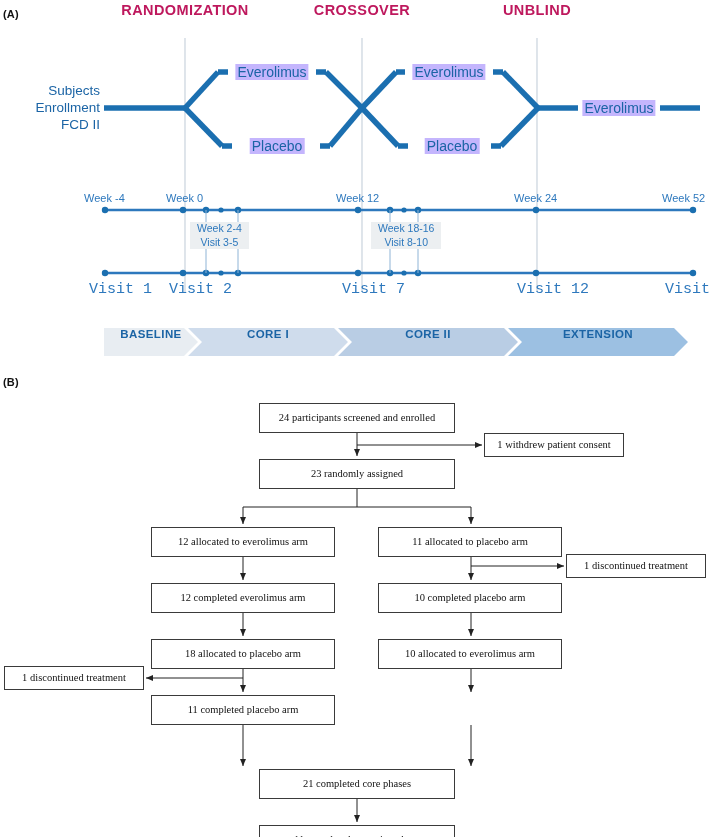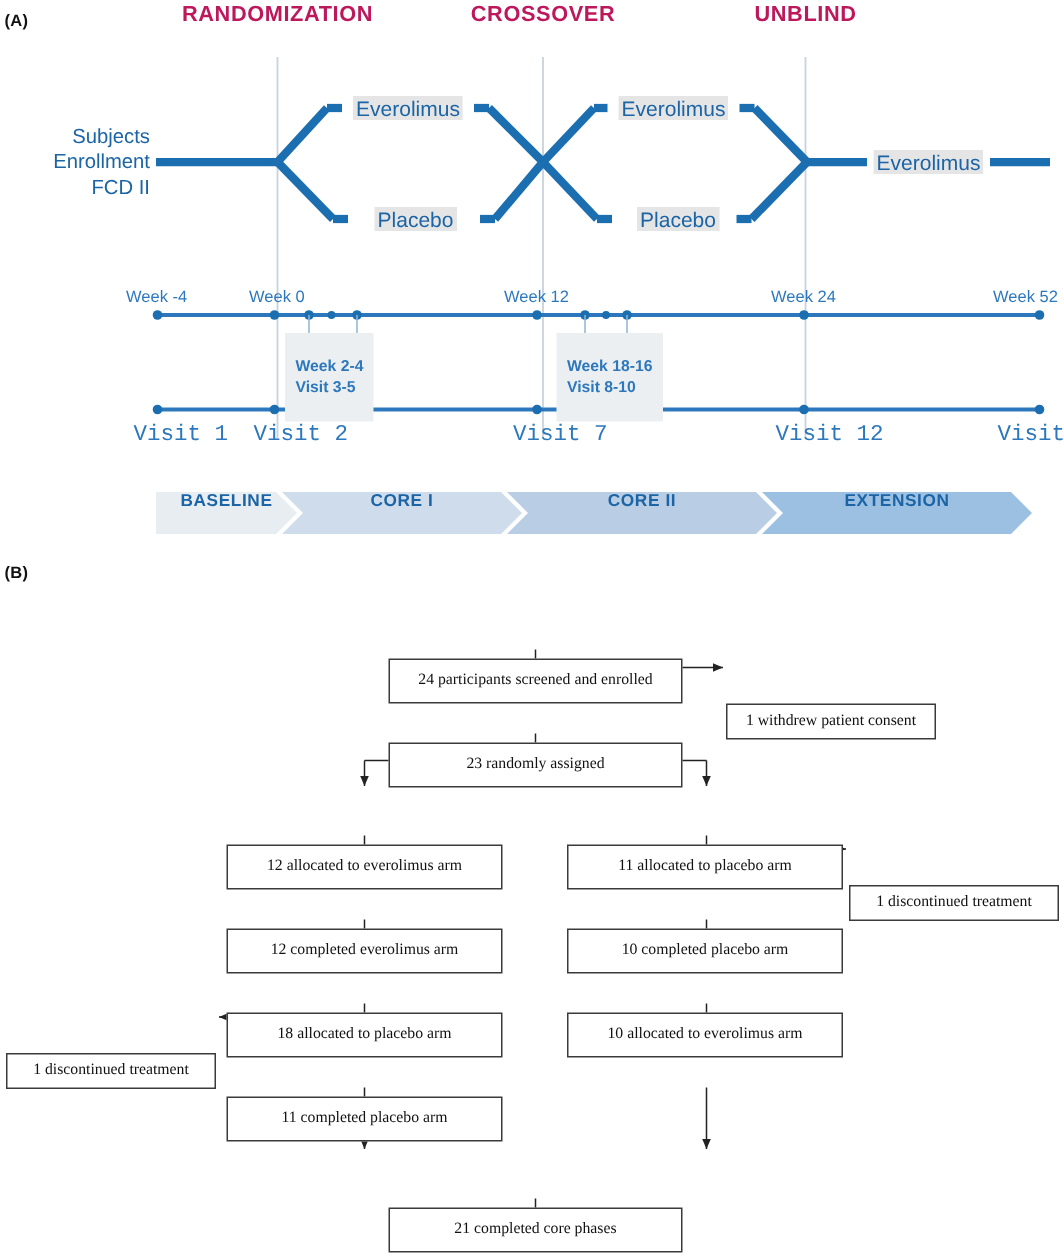"Everolimus" .arm-label { background: #e5e5e5 -> #c4b5fd }
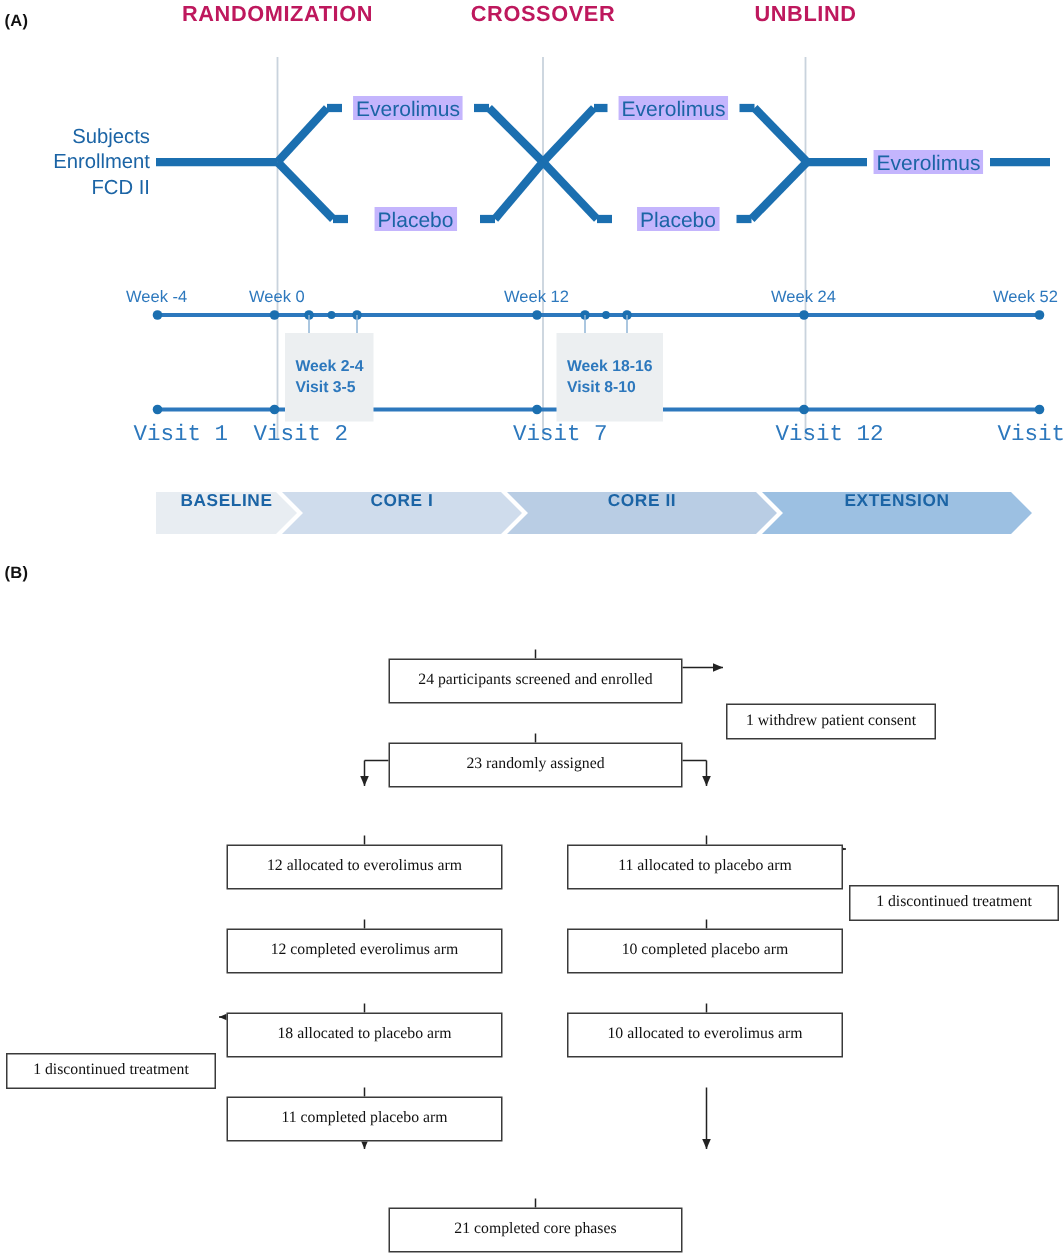"Week 2-4" .callout { font-weight: bold -> none; padding: 16px 7px -> 0 7px; text-align: left -> center }
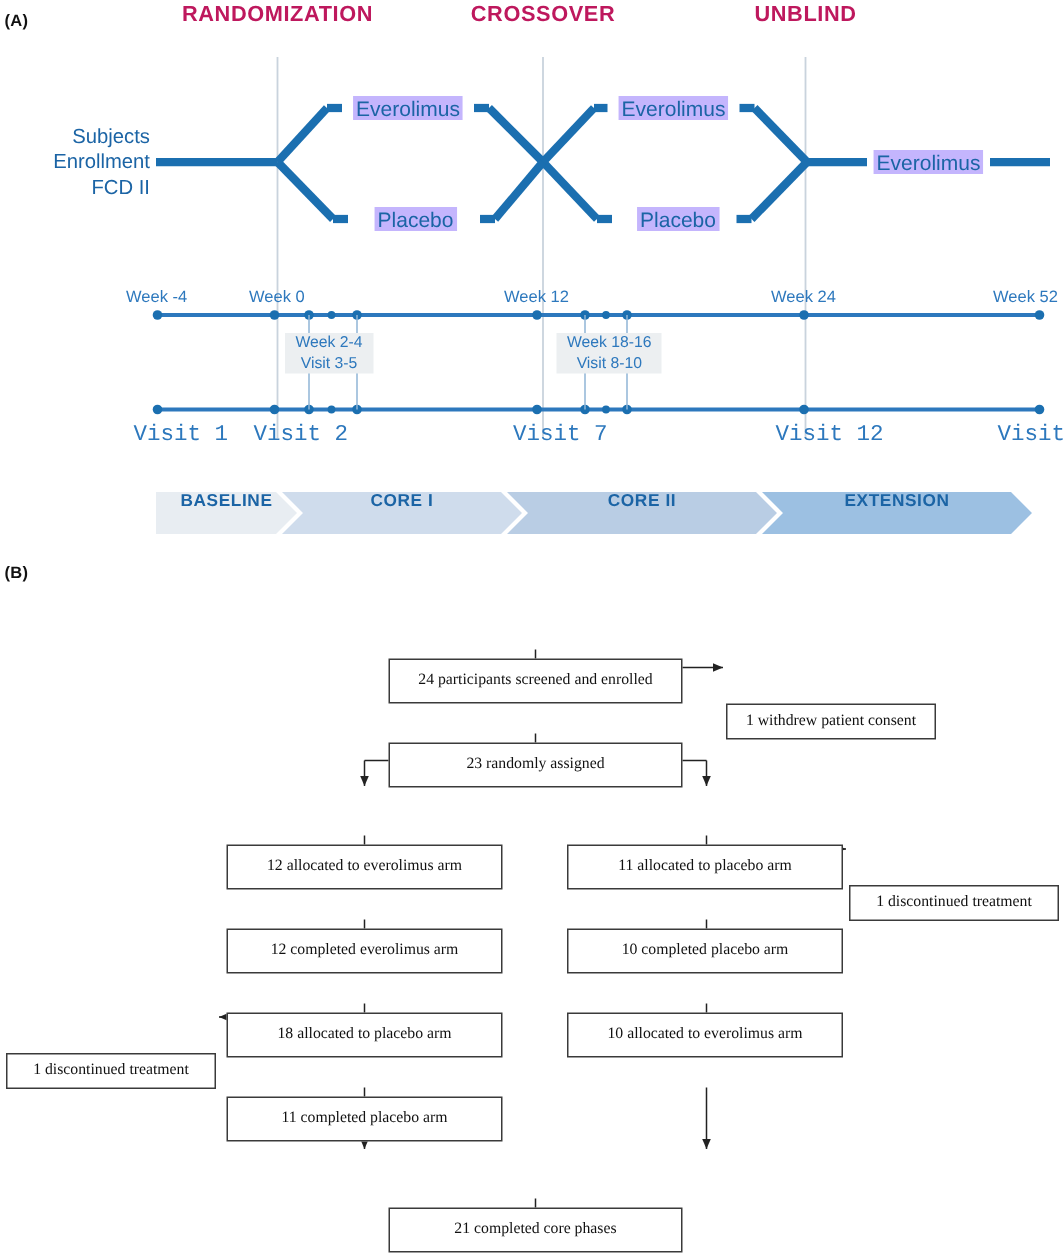"24 participants screened and enrolled" .fbox { margin-top: 36px -> none }
